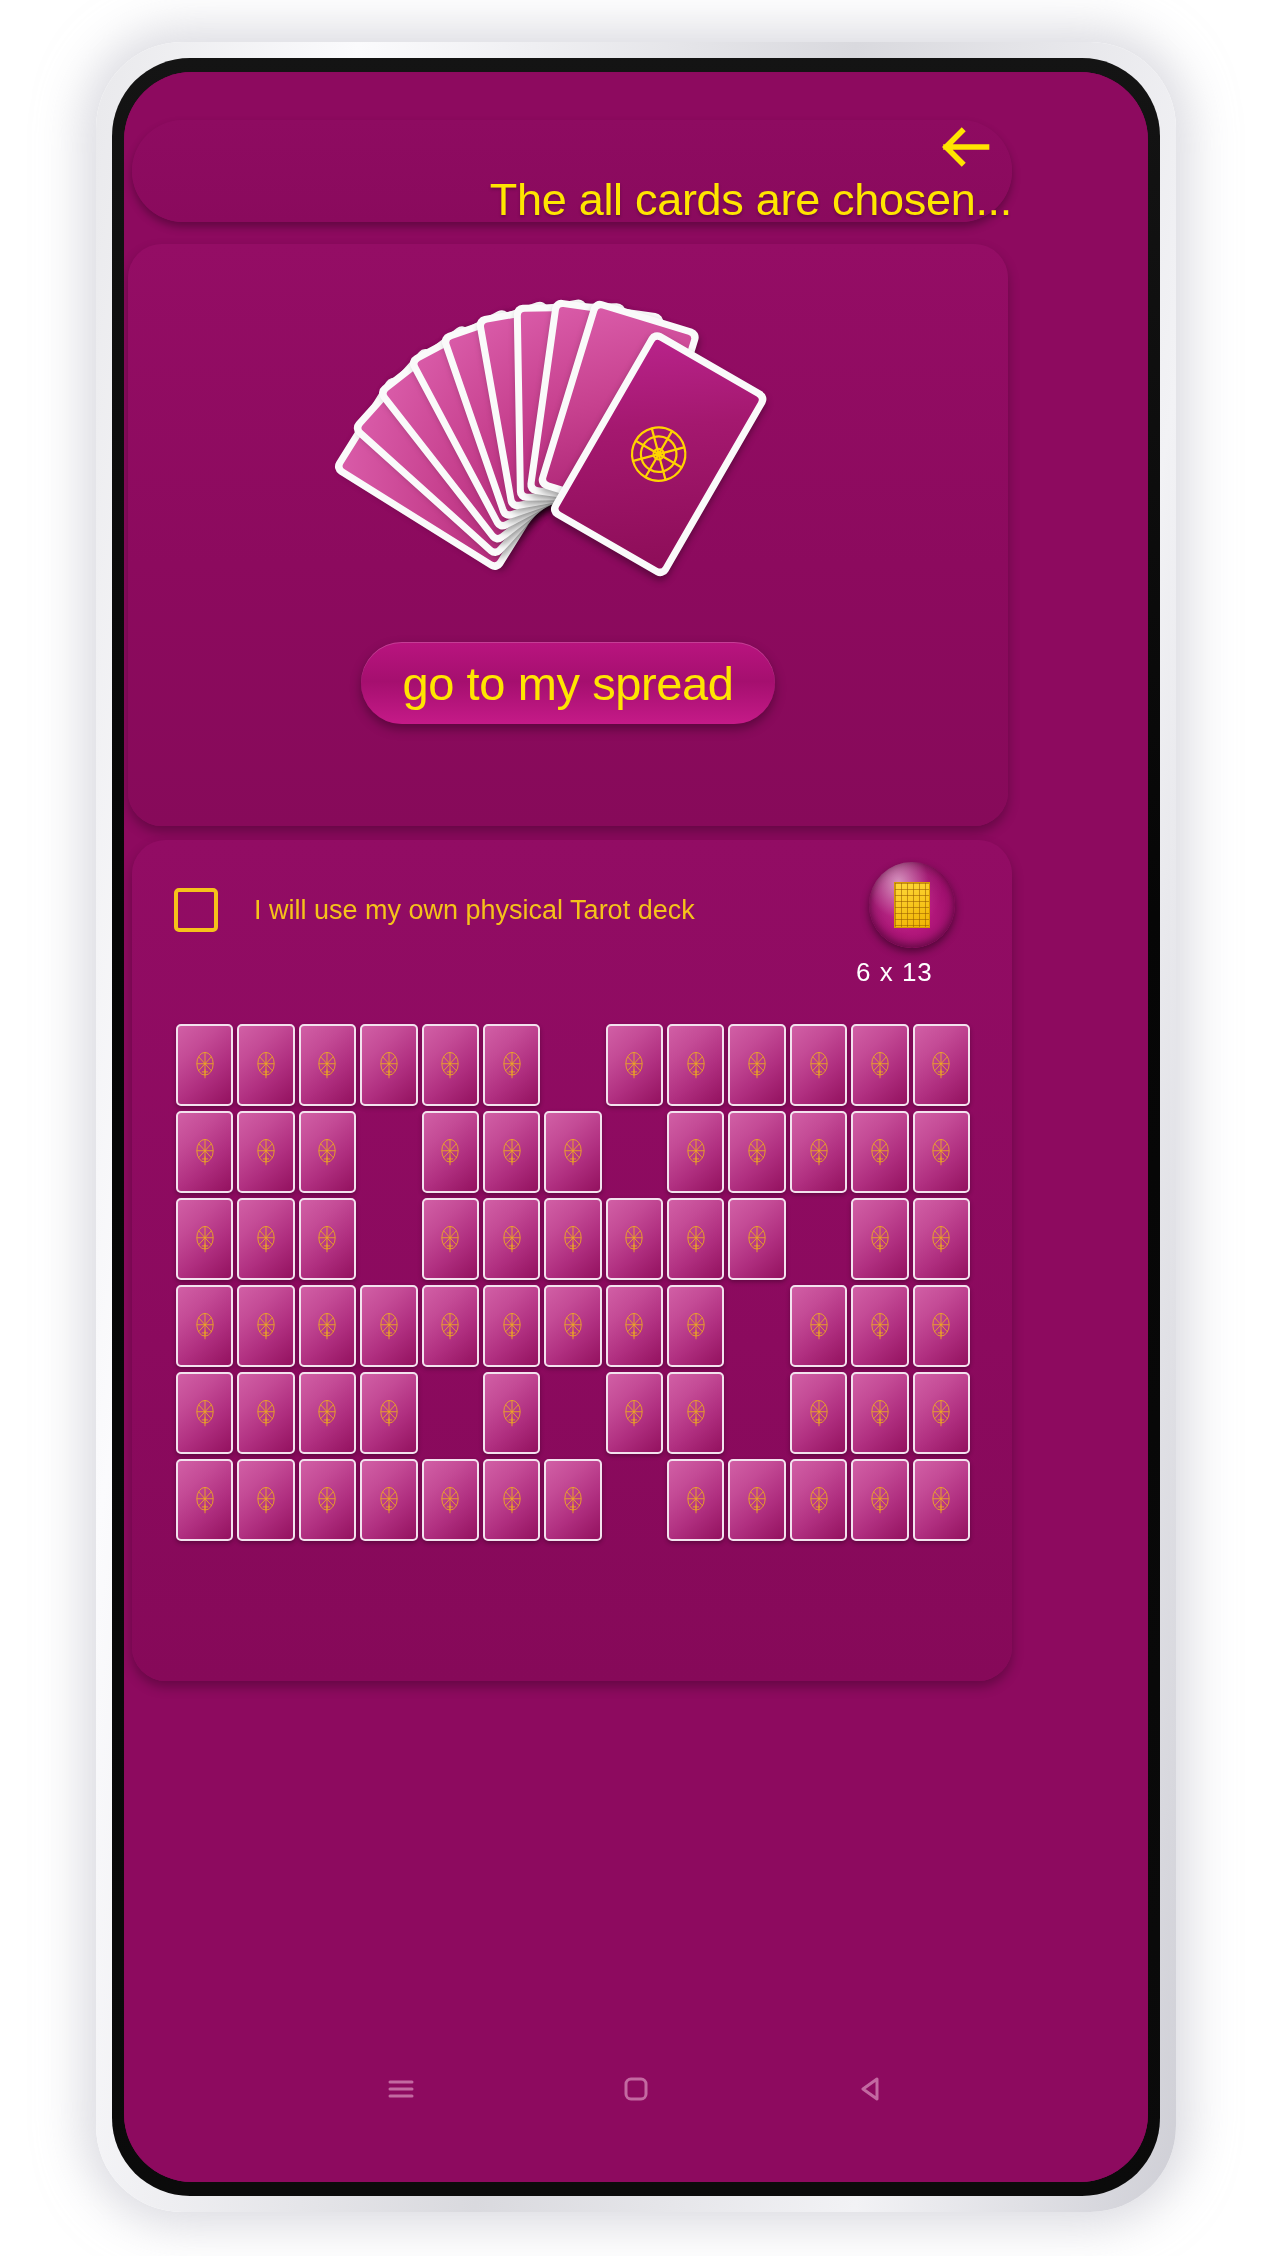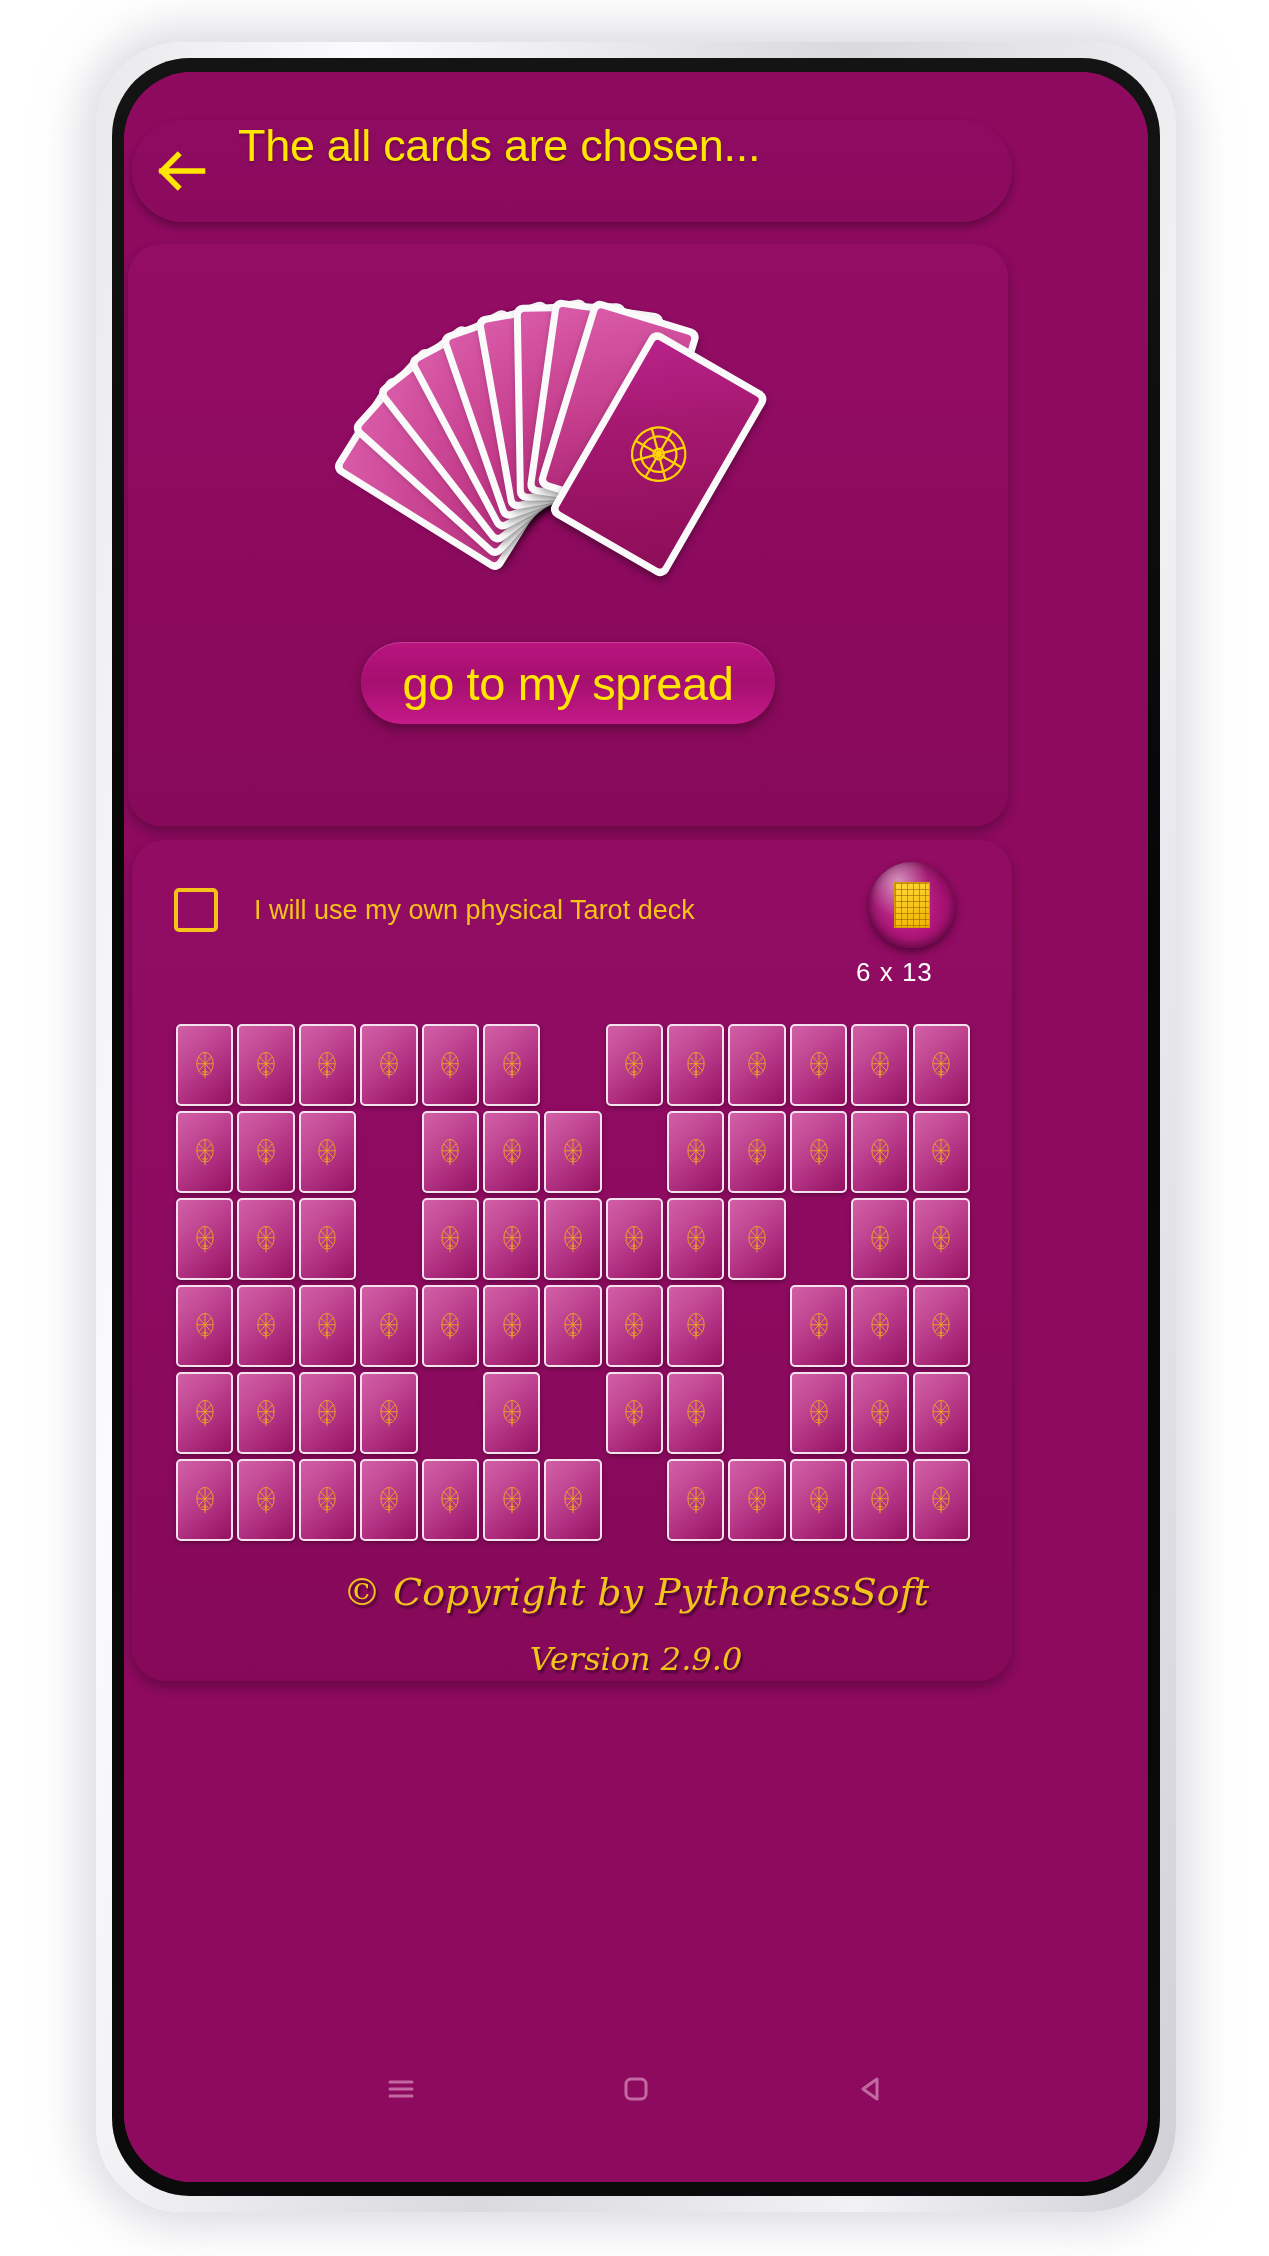"The all cards are chosen..." #app-bar { align-items: flex-start -> flex-end; flex-direction: none -> column }
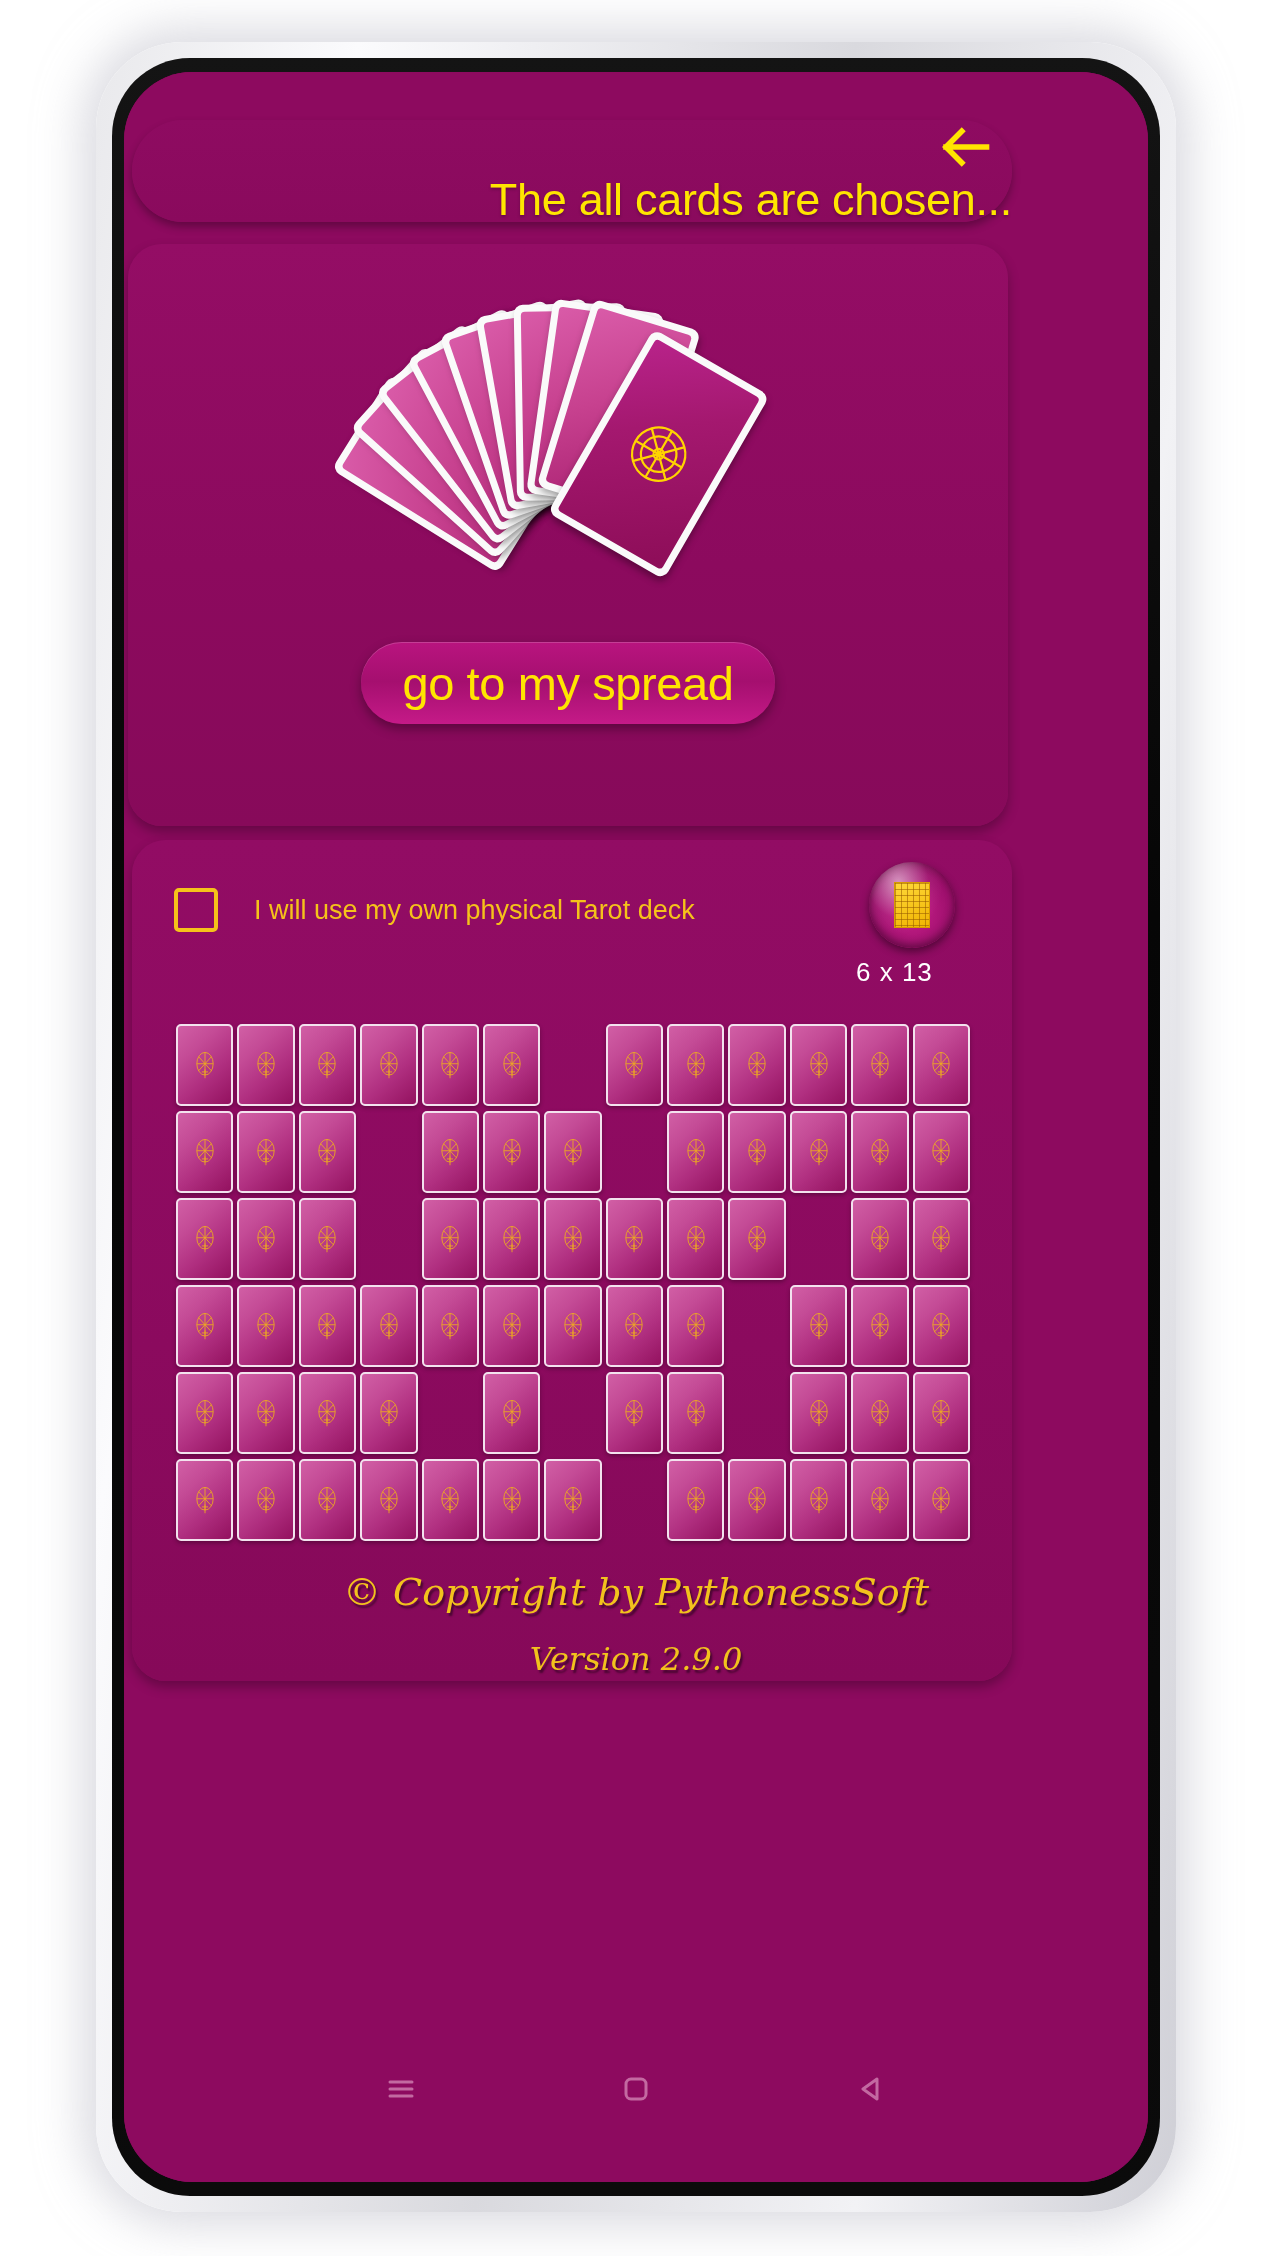"© Copyright by PythonessSoft" div { html: <div> <div>© Copyright by PythonessSoft</div> <div>Version 2.9.0</div> </div> -> none }
